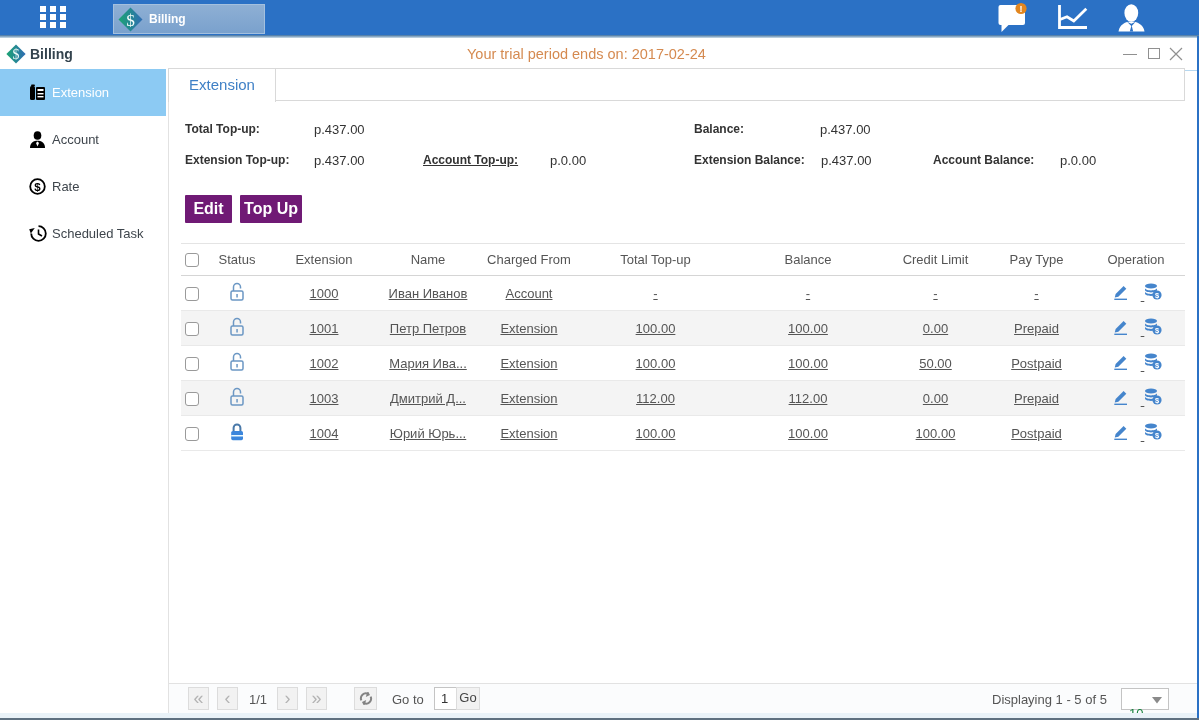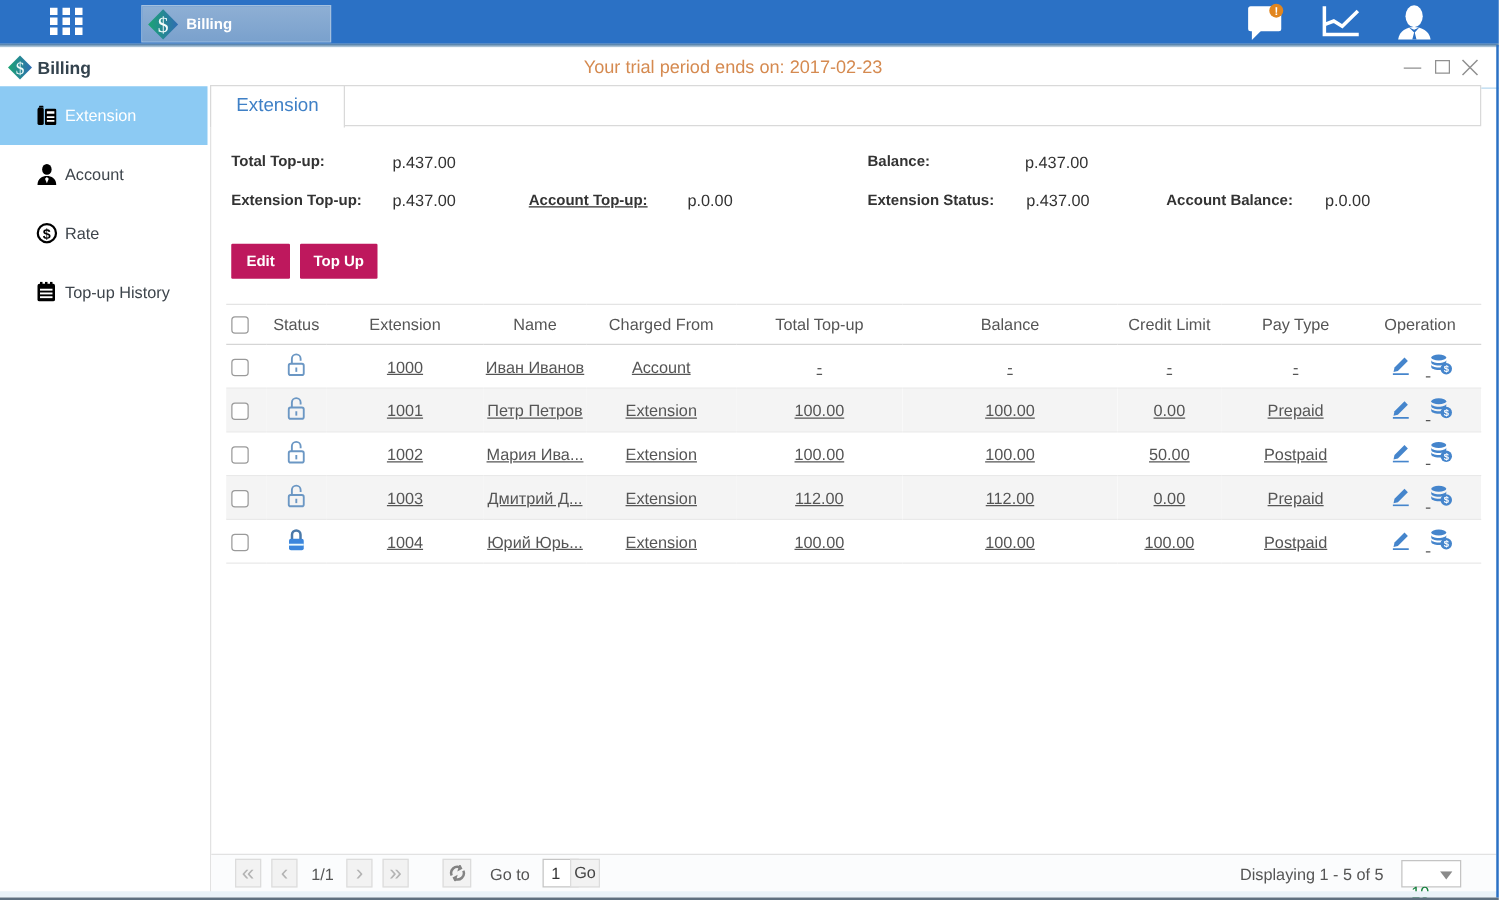"Your trial period ends on:" div { text: 2017-02-23 -> 2017-02-24 }
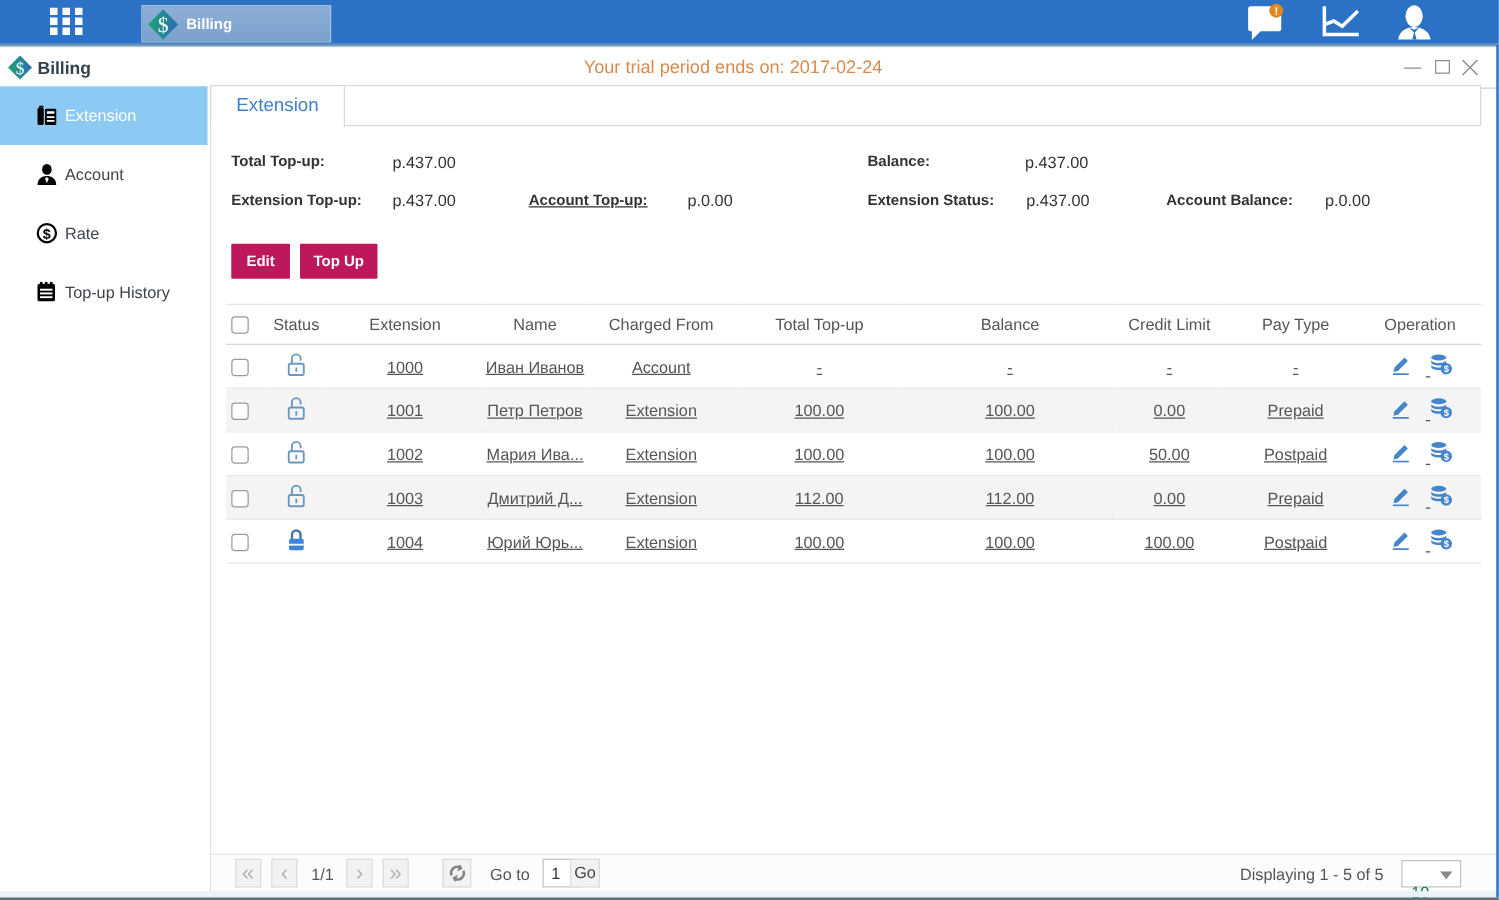"Extension Status:" div.stlabel { text: Status -> Balance }
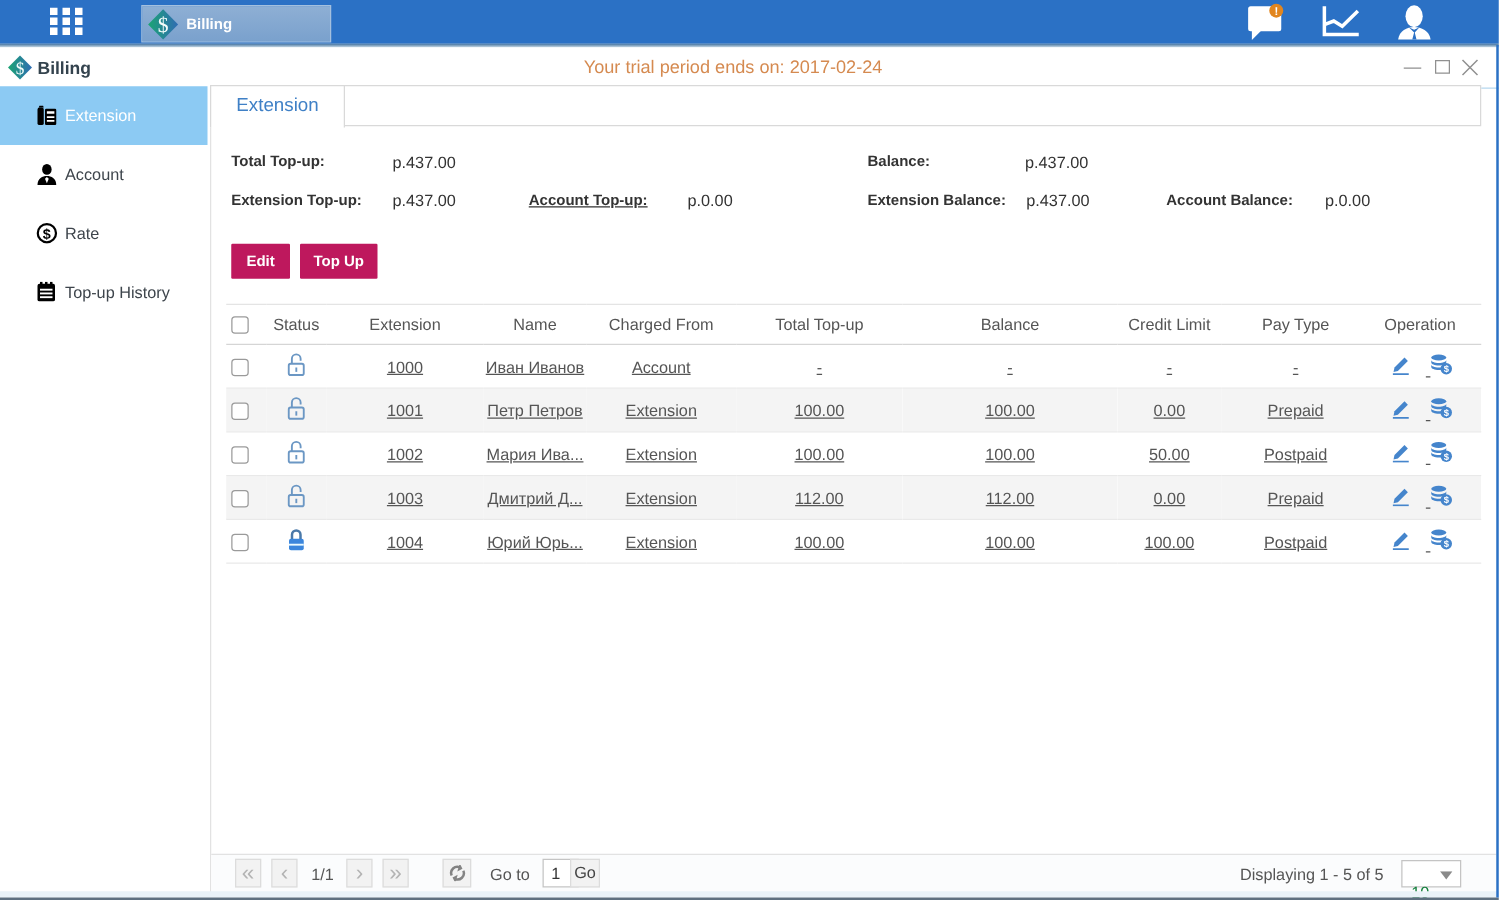"Edit" .bluebtn { background: #be185d -> #701a75; font-size: 12px -> 16px }
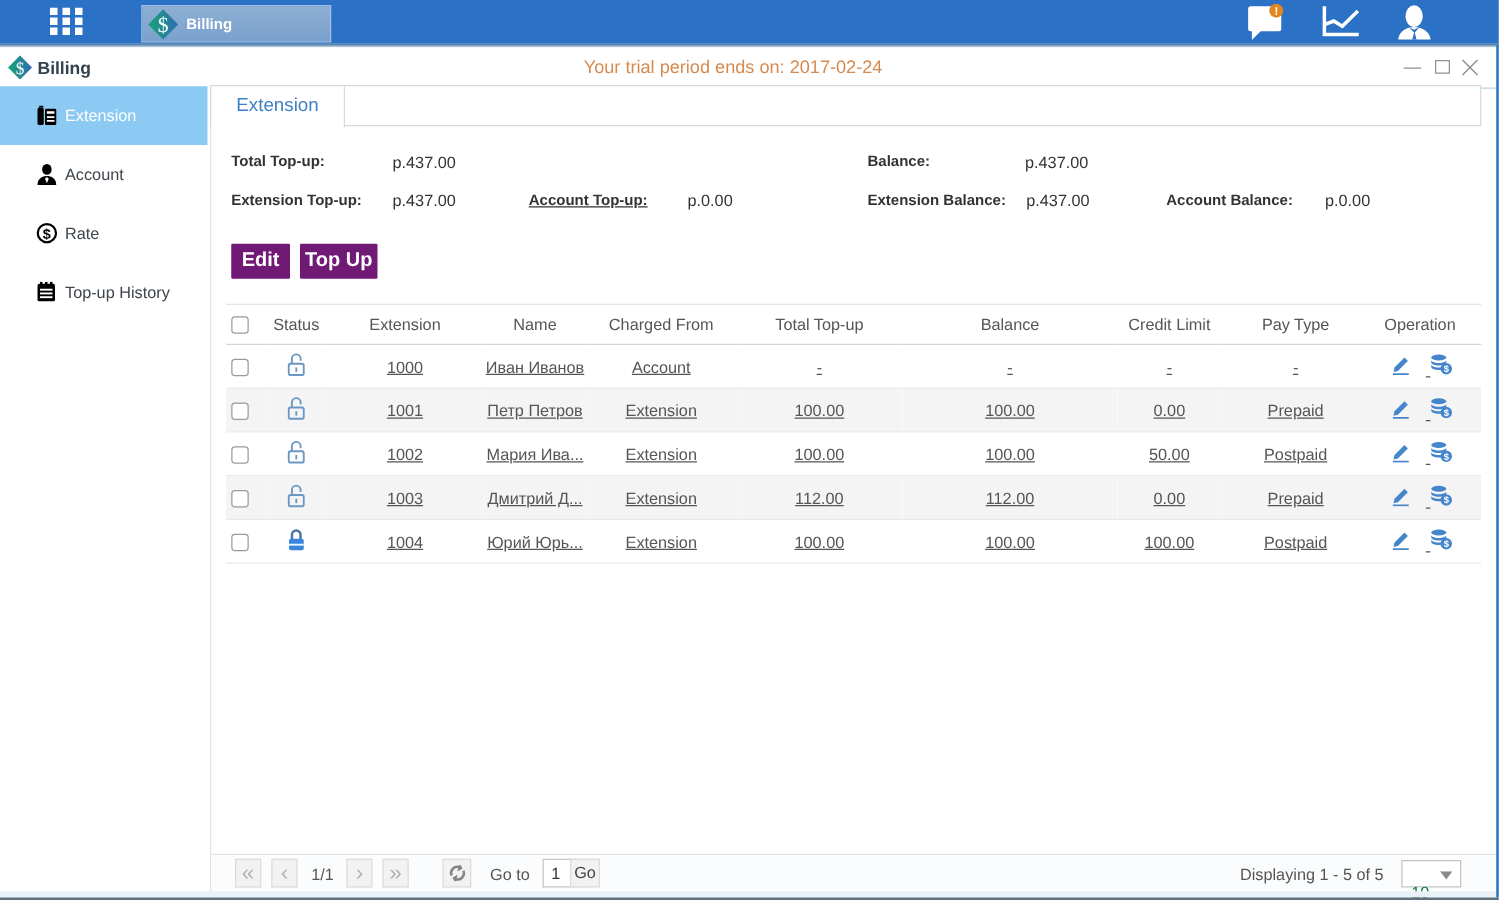"Scheduled Task" div.sideitem { html: none -> <div> <svg> <path></path> <path></path> <path></path> </svg> <span>Scheduled Task</span> </div> }
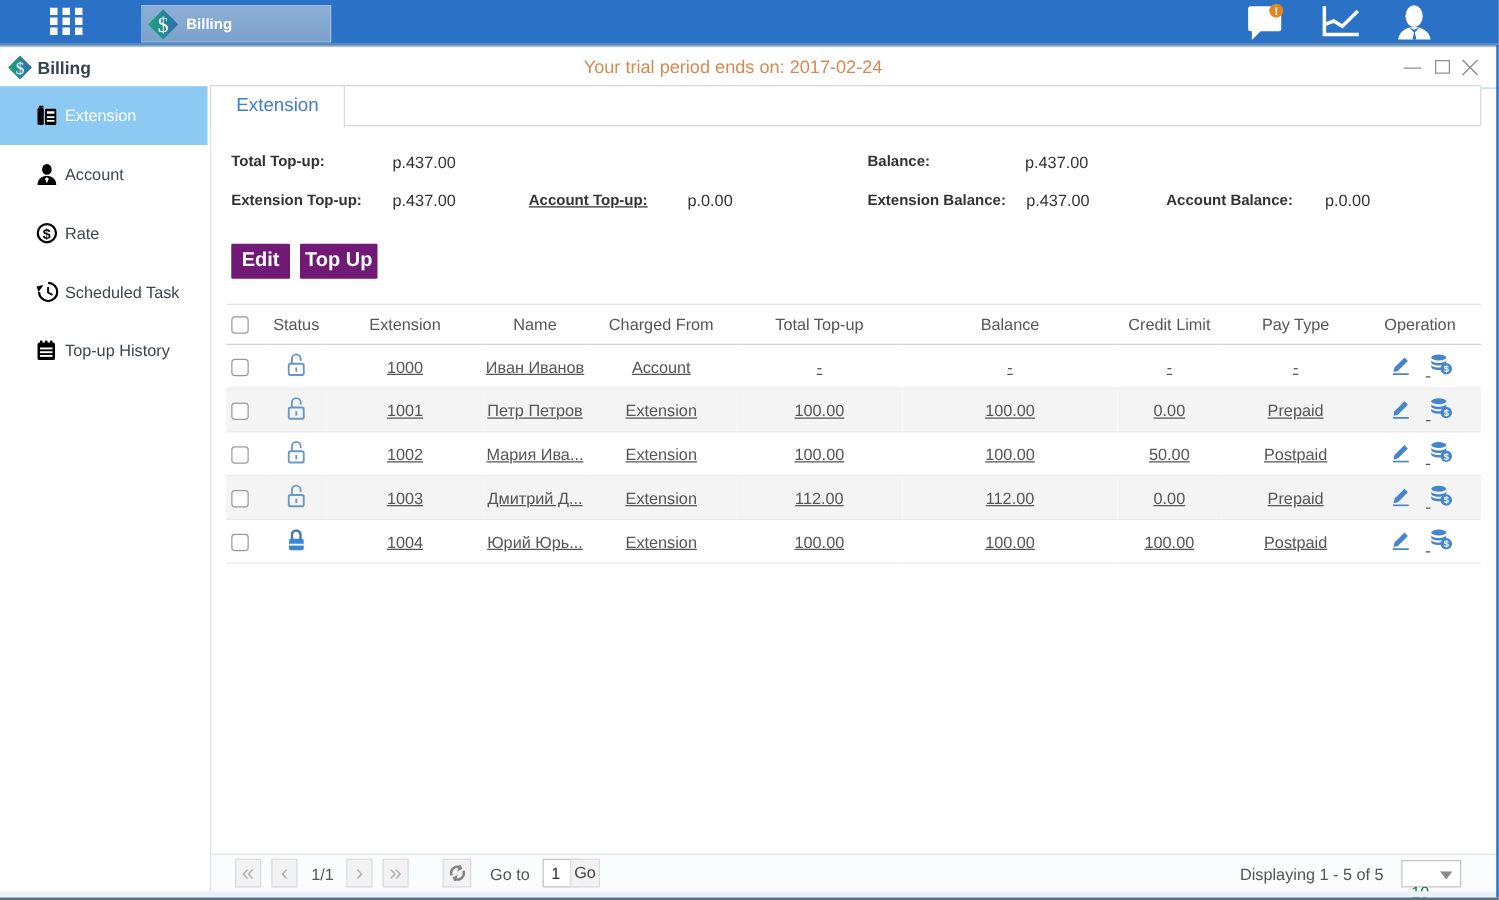"Top-up History" div.sideitem { html: <div> <svg> <g> <rect></rect> <rect></rect> <rect></rect> <rect></rect> <rect></rect> <rect></rect> <rect></rect> </g> </svg> <span>Top-up History</span> </div> -> none }
